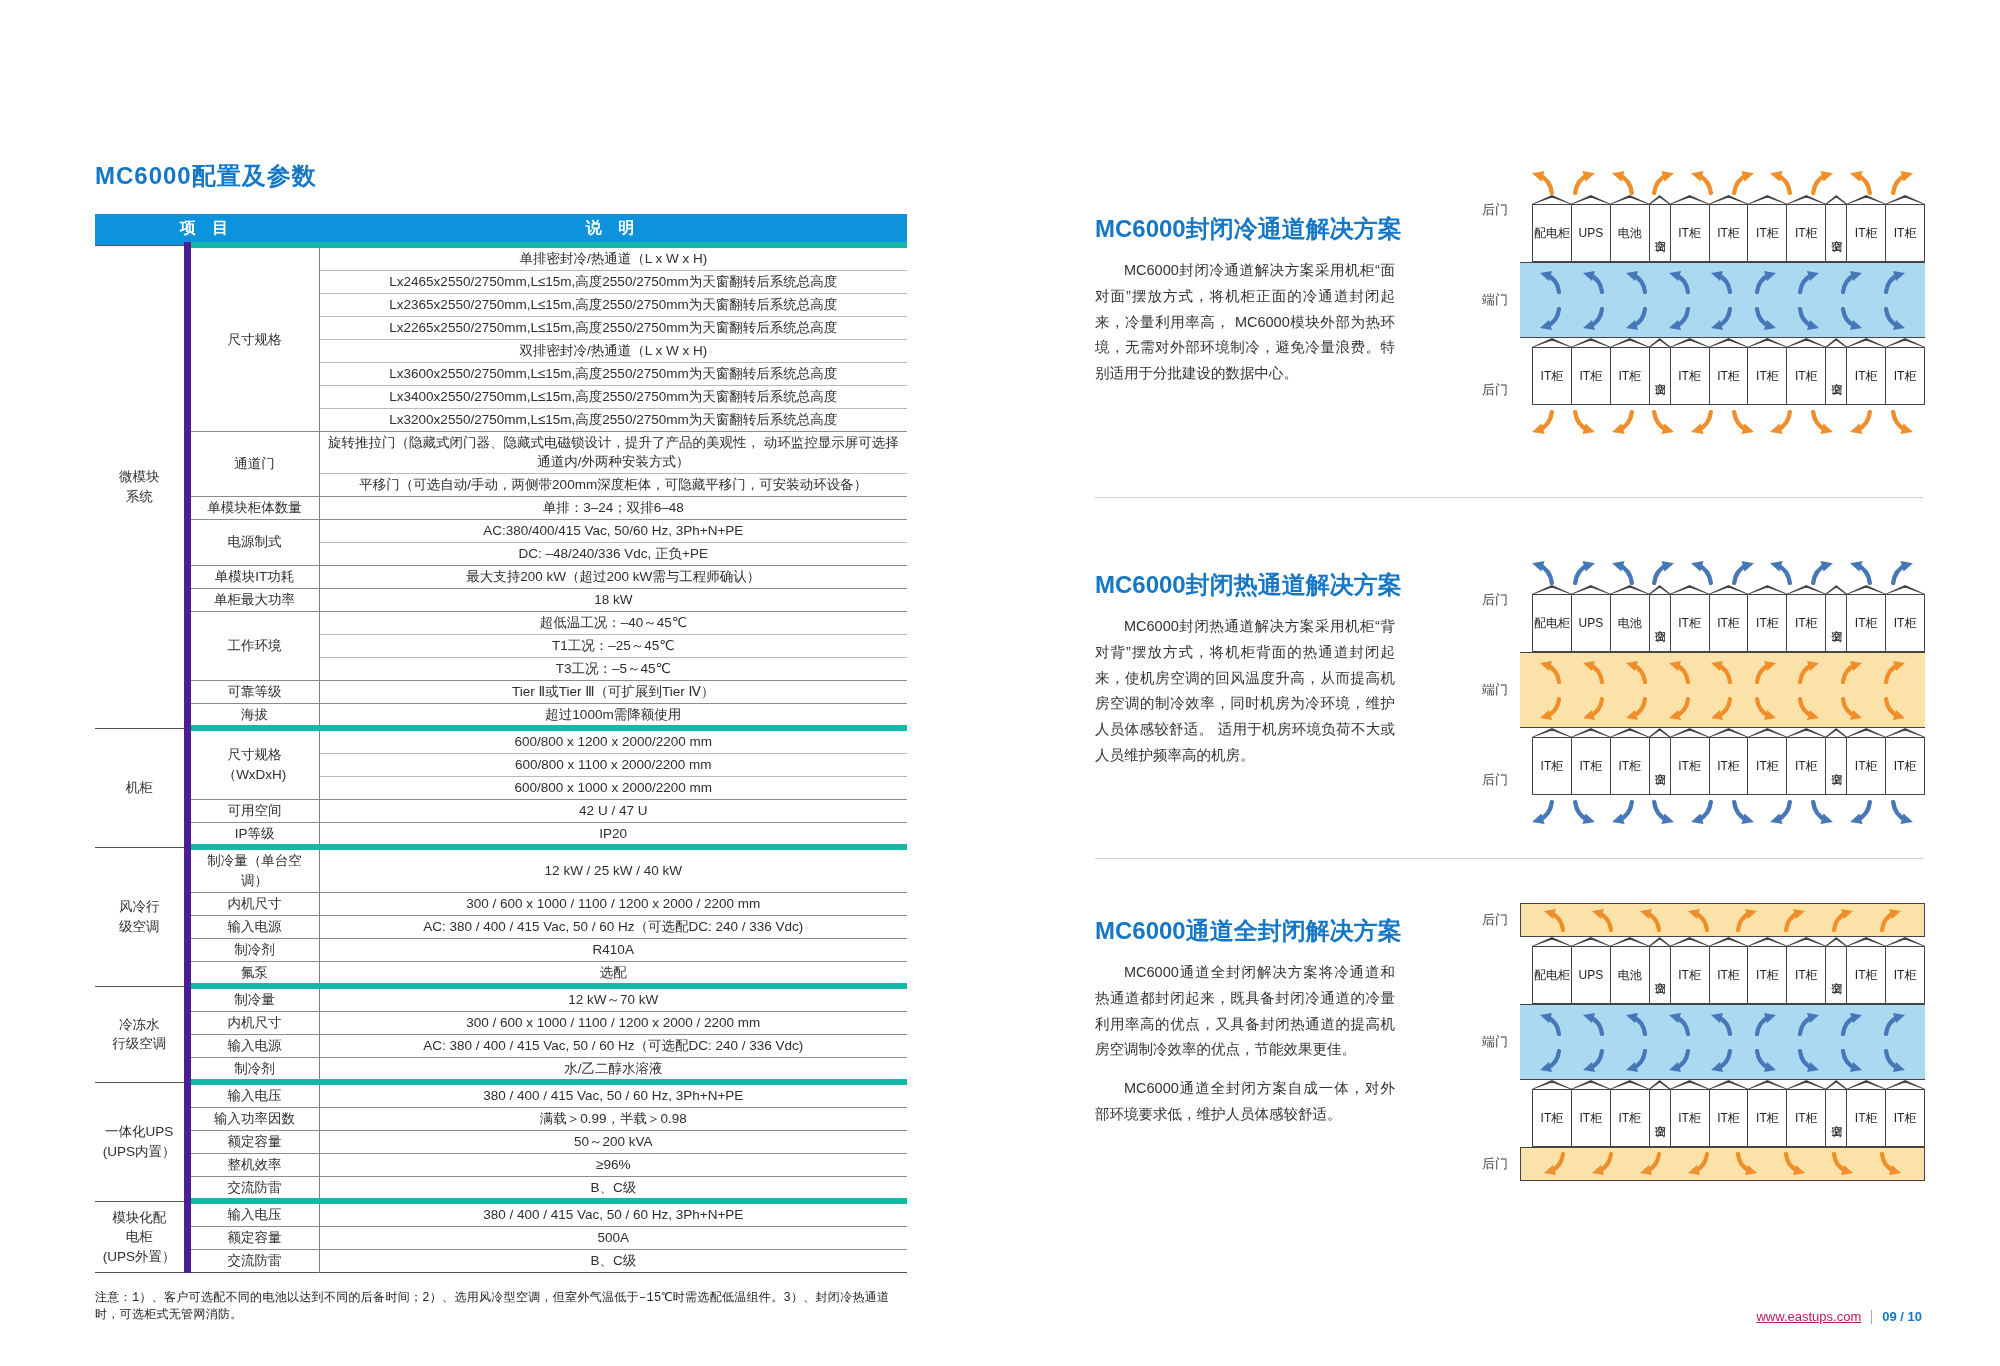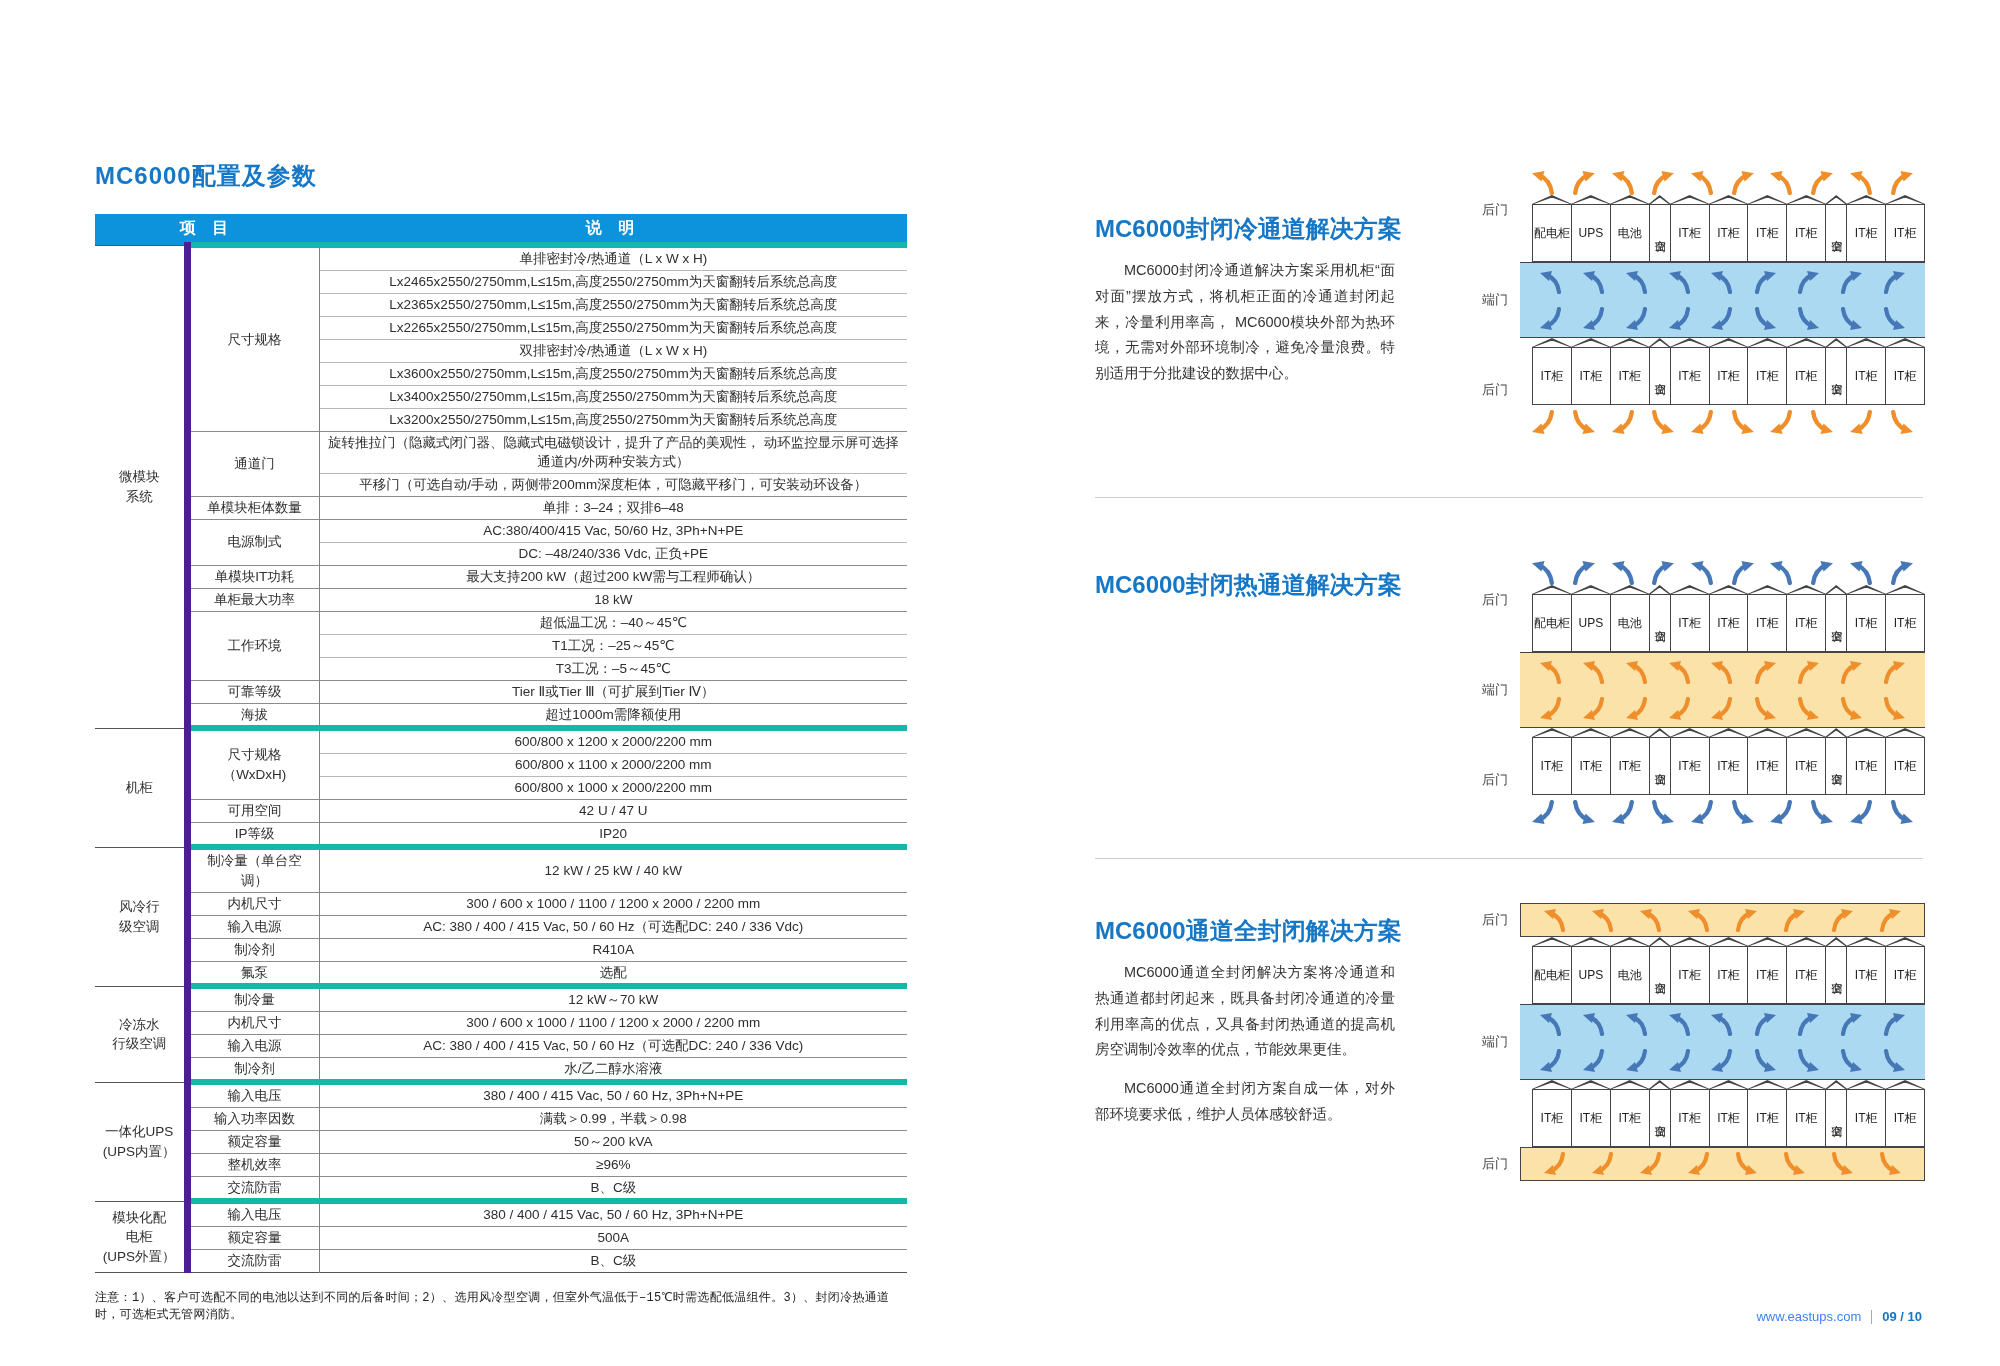"MC6000封闭热通道解决方案采用机柜“背对背”摆放方式，将机柜背面的热通道封闭" p { html: none -> <p>MC6000封闭热通道解决方案采用机柜“背对背”摆放方式，将机柜背面的热通道封闭起来，使机房空调的回风温度升高，从而提高机房空调的制冷效率，同时机房为冷环境，维护人员体感较舒适。 适用于机房环境负荷不大或人员维护频率高的机房。</p> }
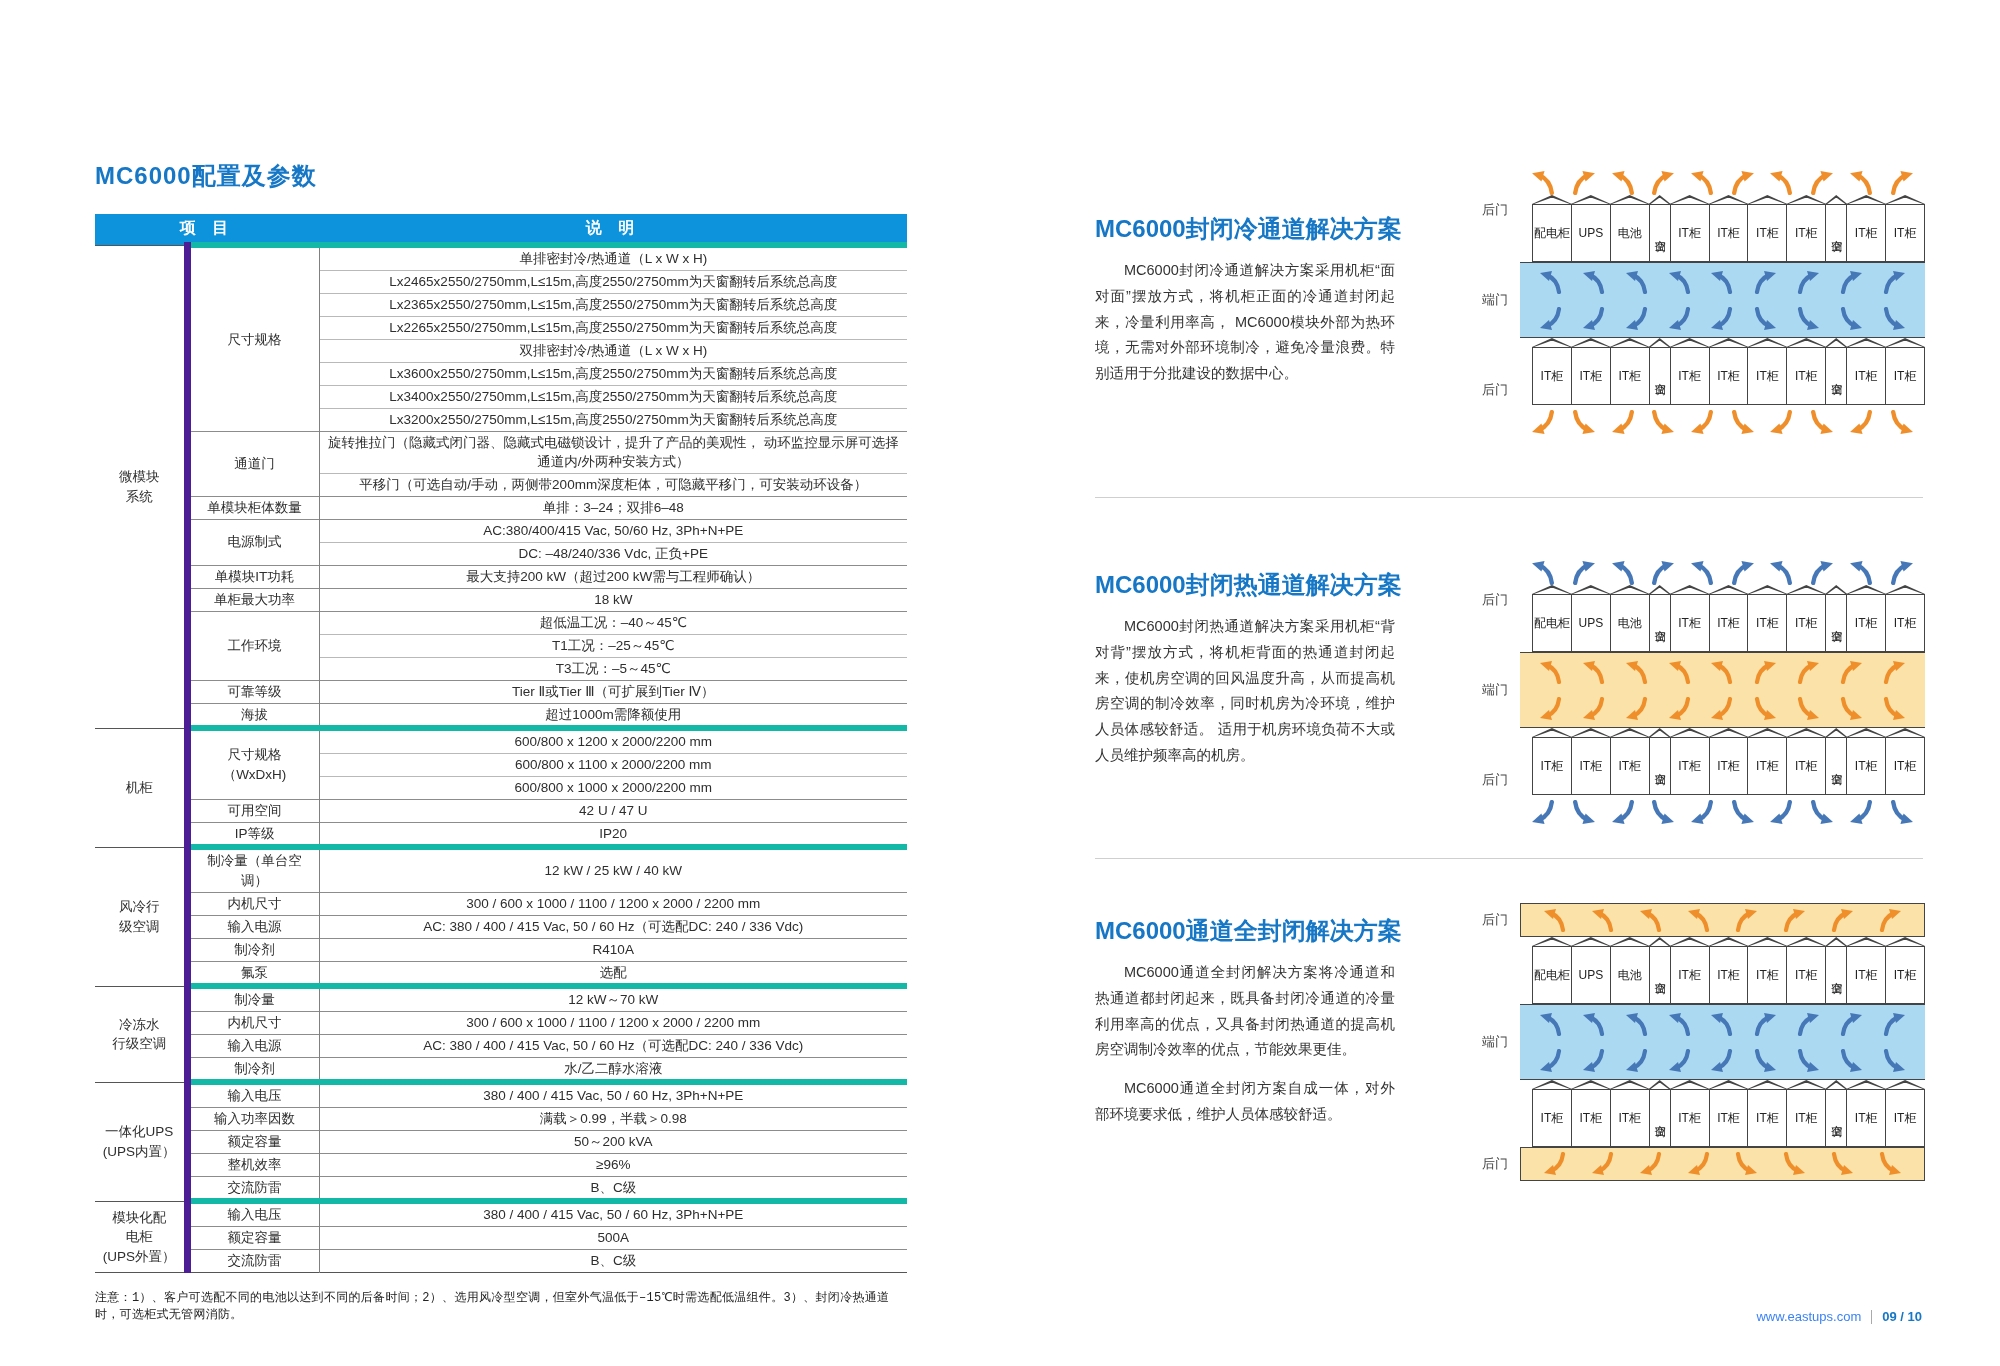"www.eastups.com" .footer .site { color: #3b82f6 -> #be185d; text-decoration: none -> underline }
